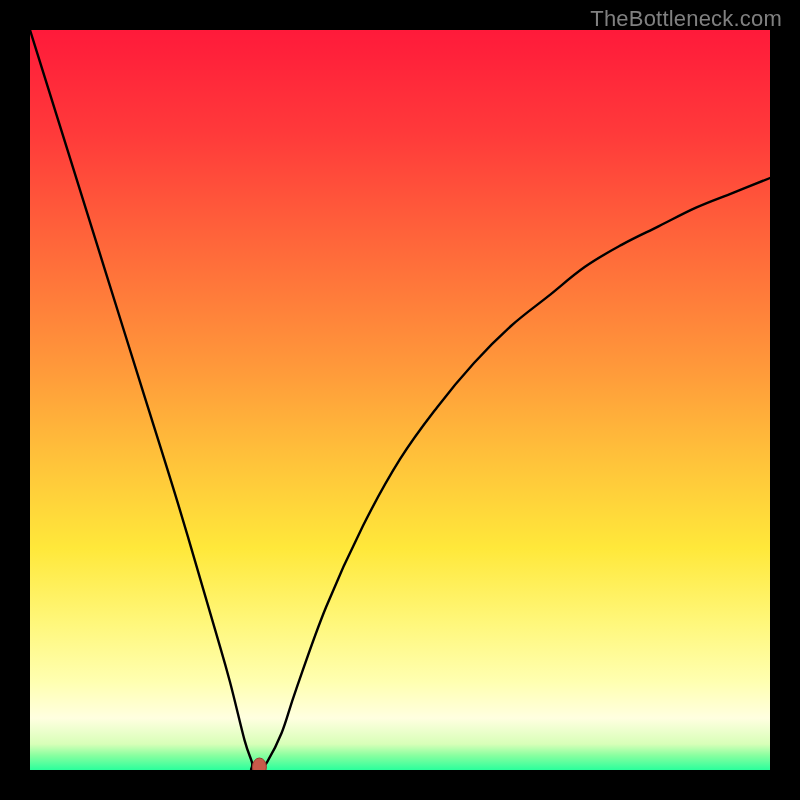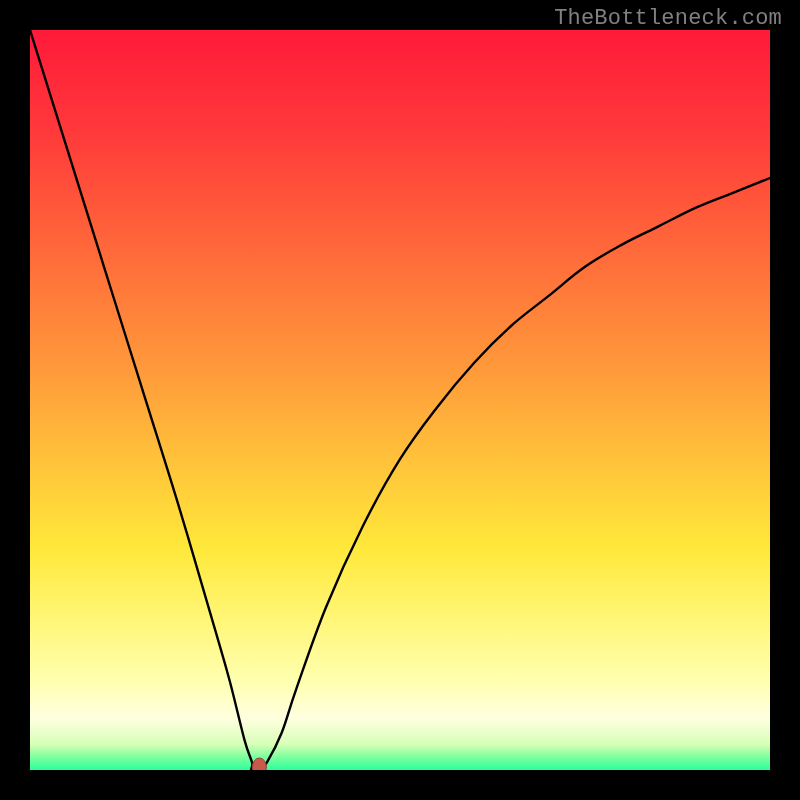"TheBottleneck.com" #watermark { font-family: Liberation Mono, monospace -> none }
